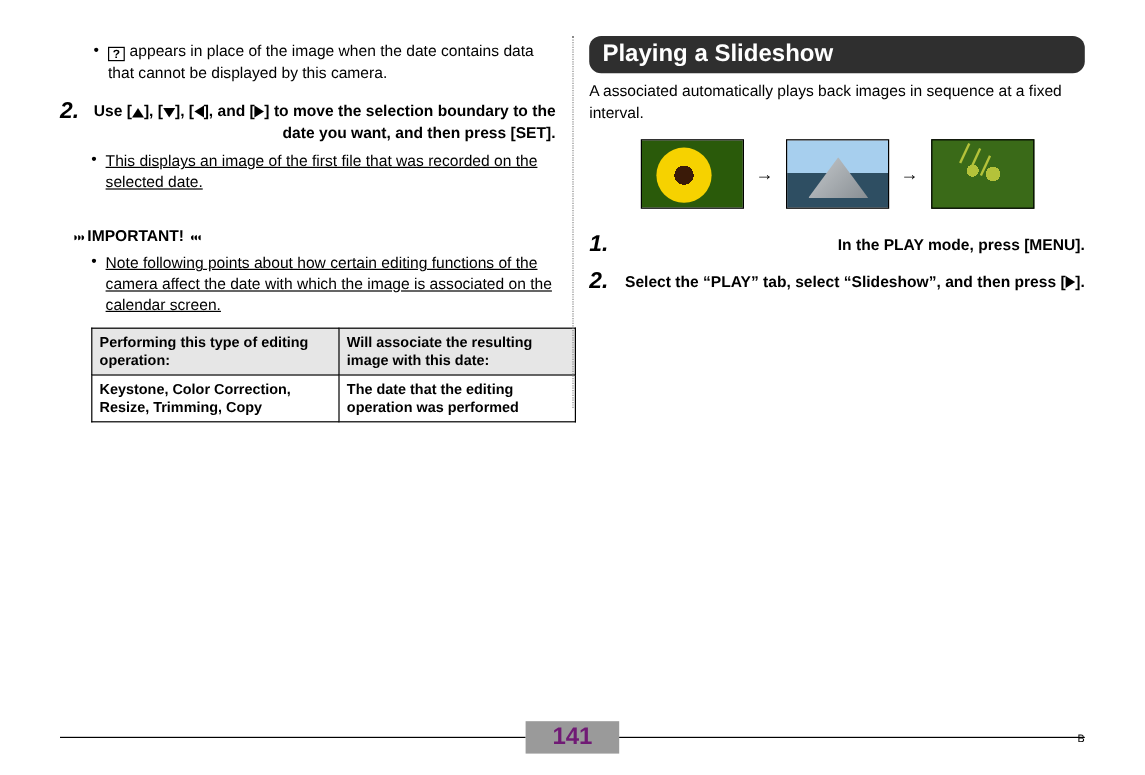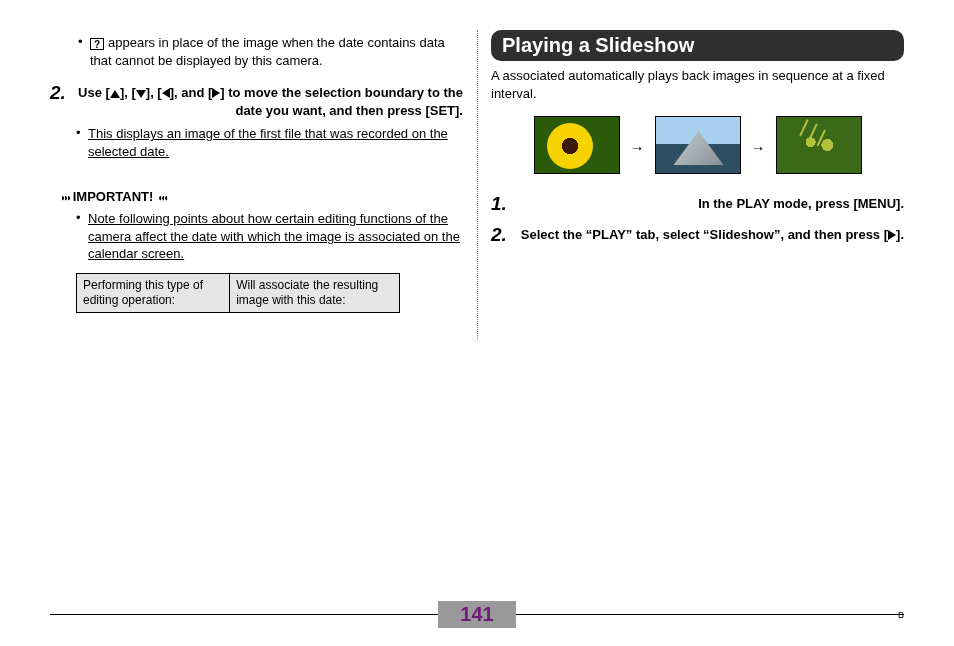"Performing this type of editing" .table { font-weight: none -> bold; width: 324px -> 404px }
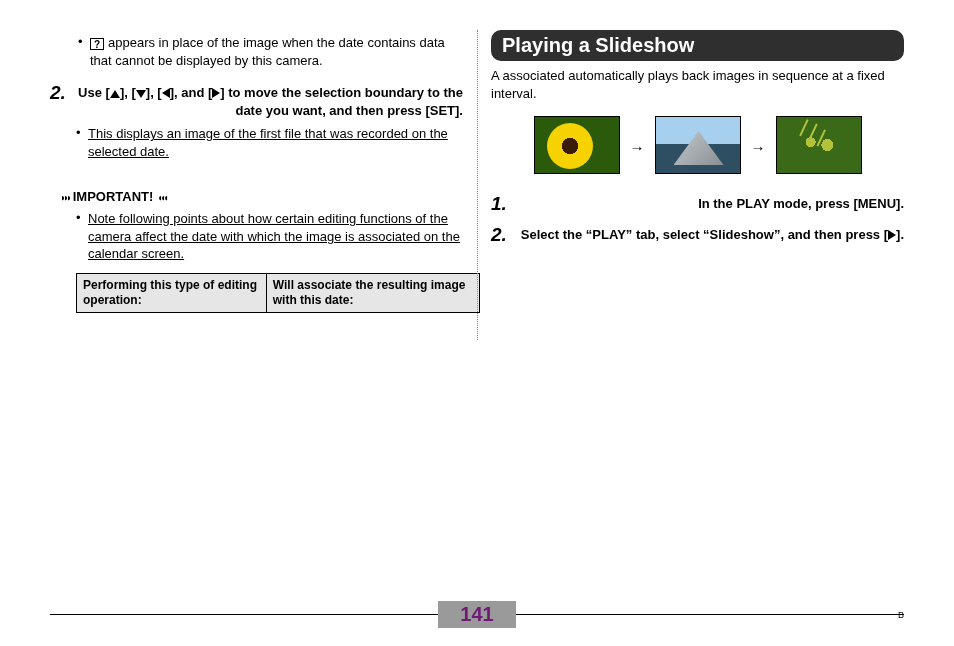"Keystone, Color Correction, Resize," tr { html: none -> <tr> <td>Keystone, Color Correction, Resize, Trimming, Copy</td> <td>The date that the editing operation was performed</td> </tr> }
